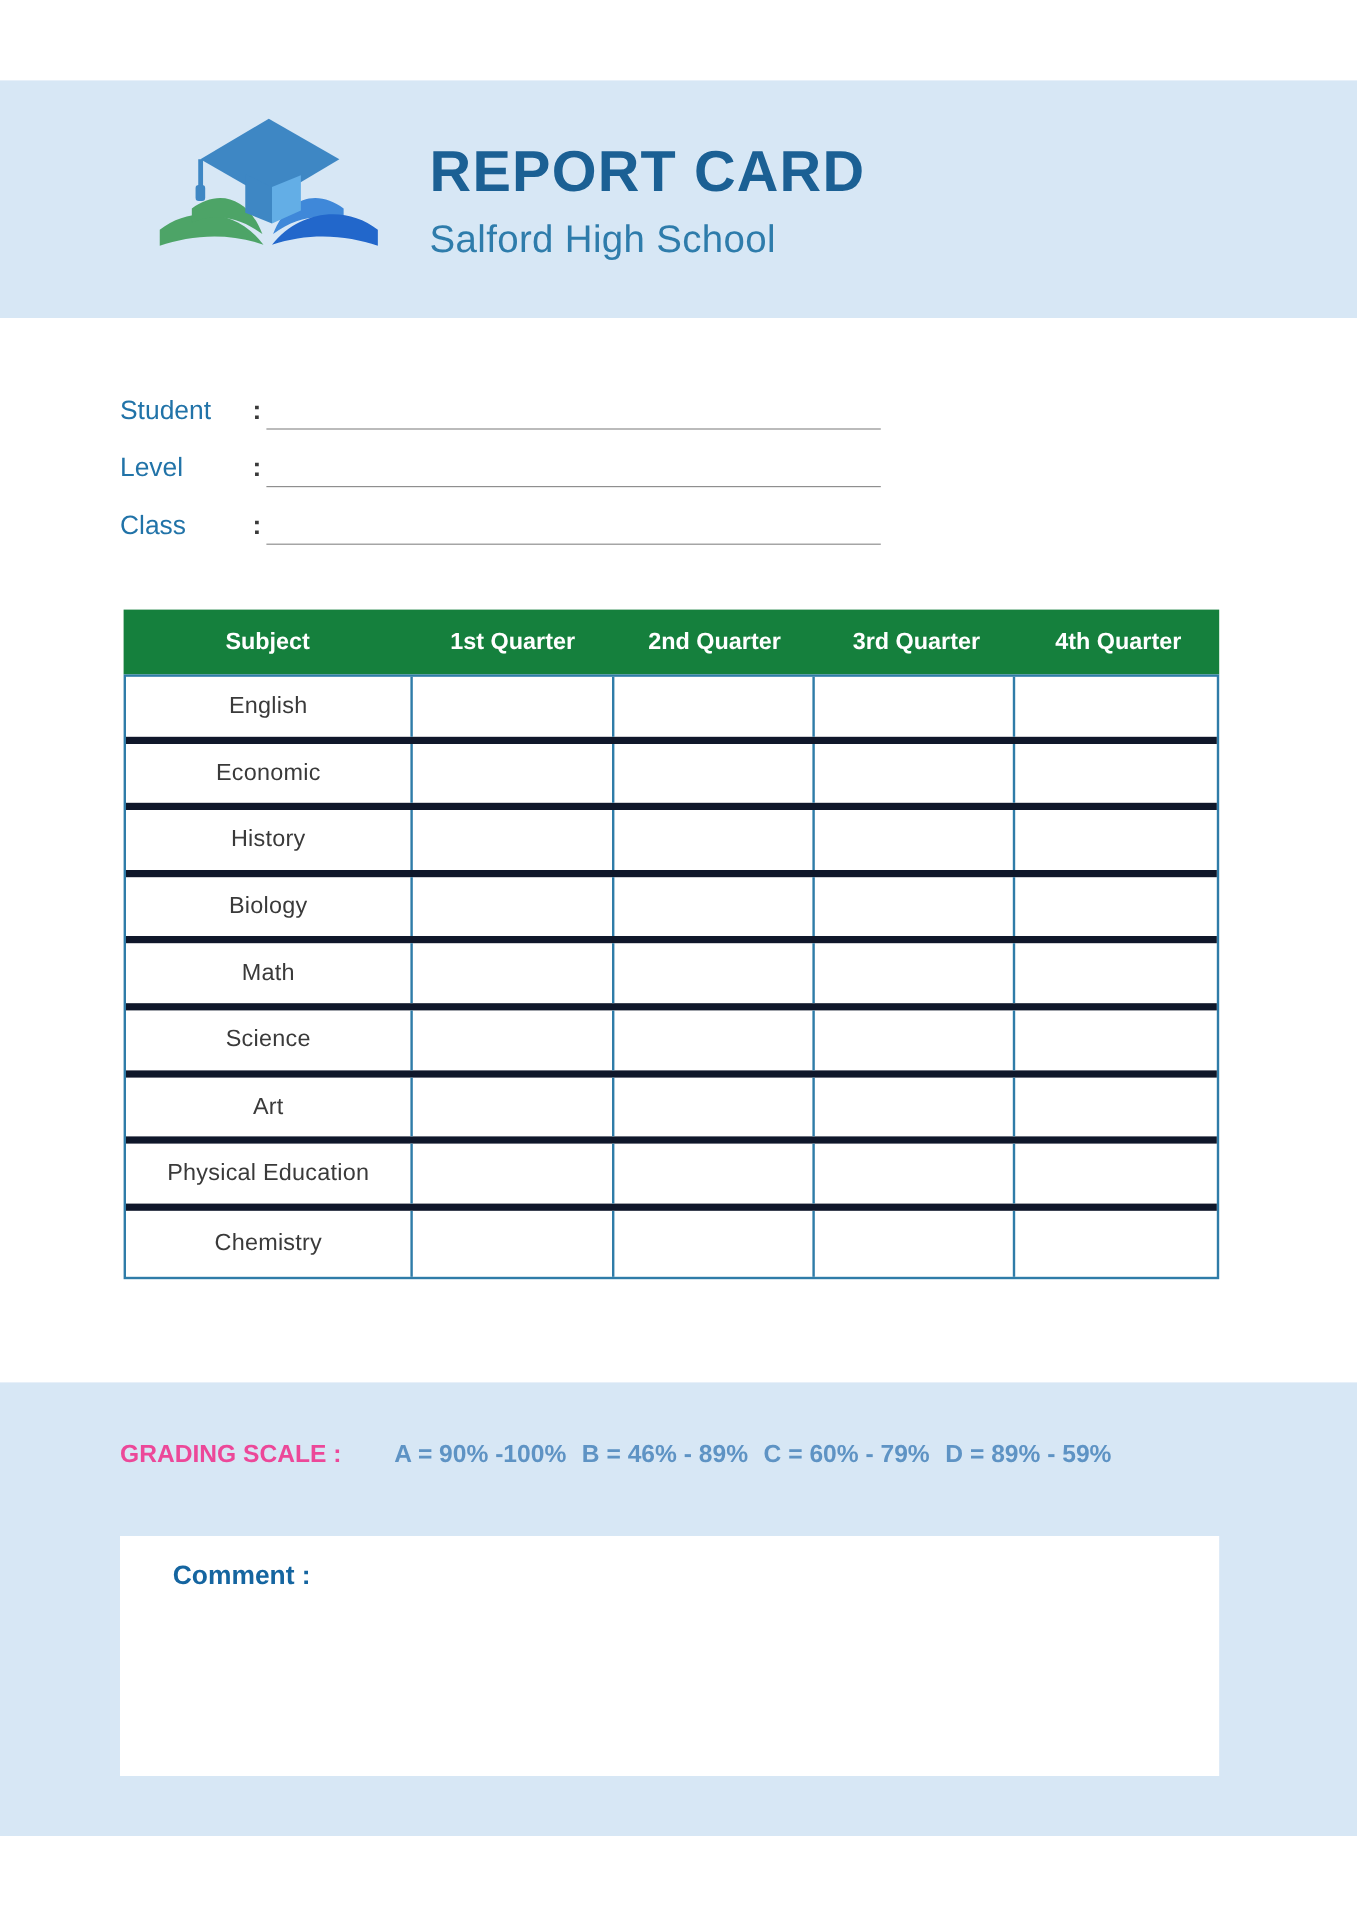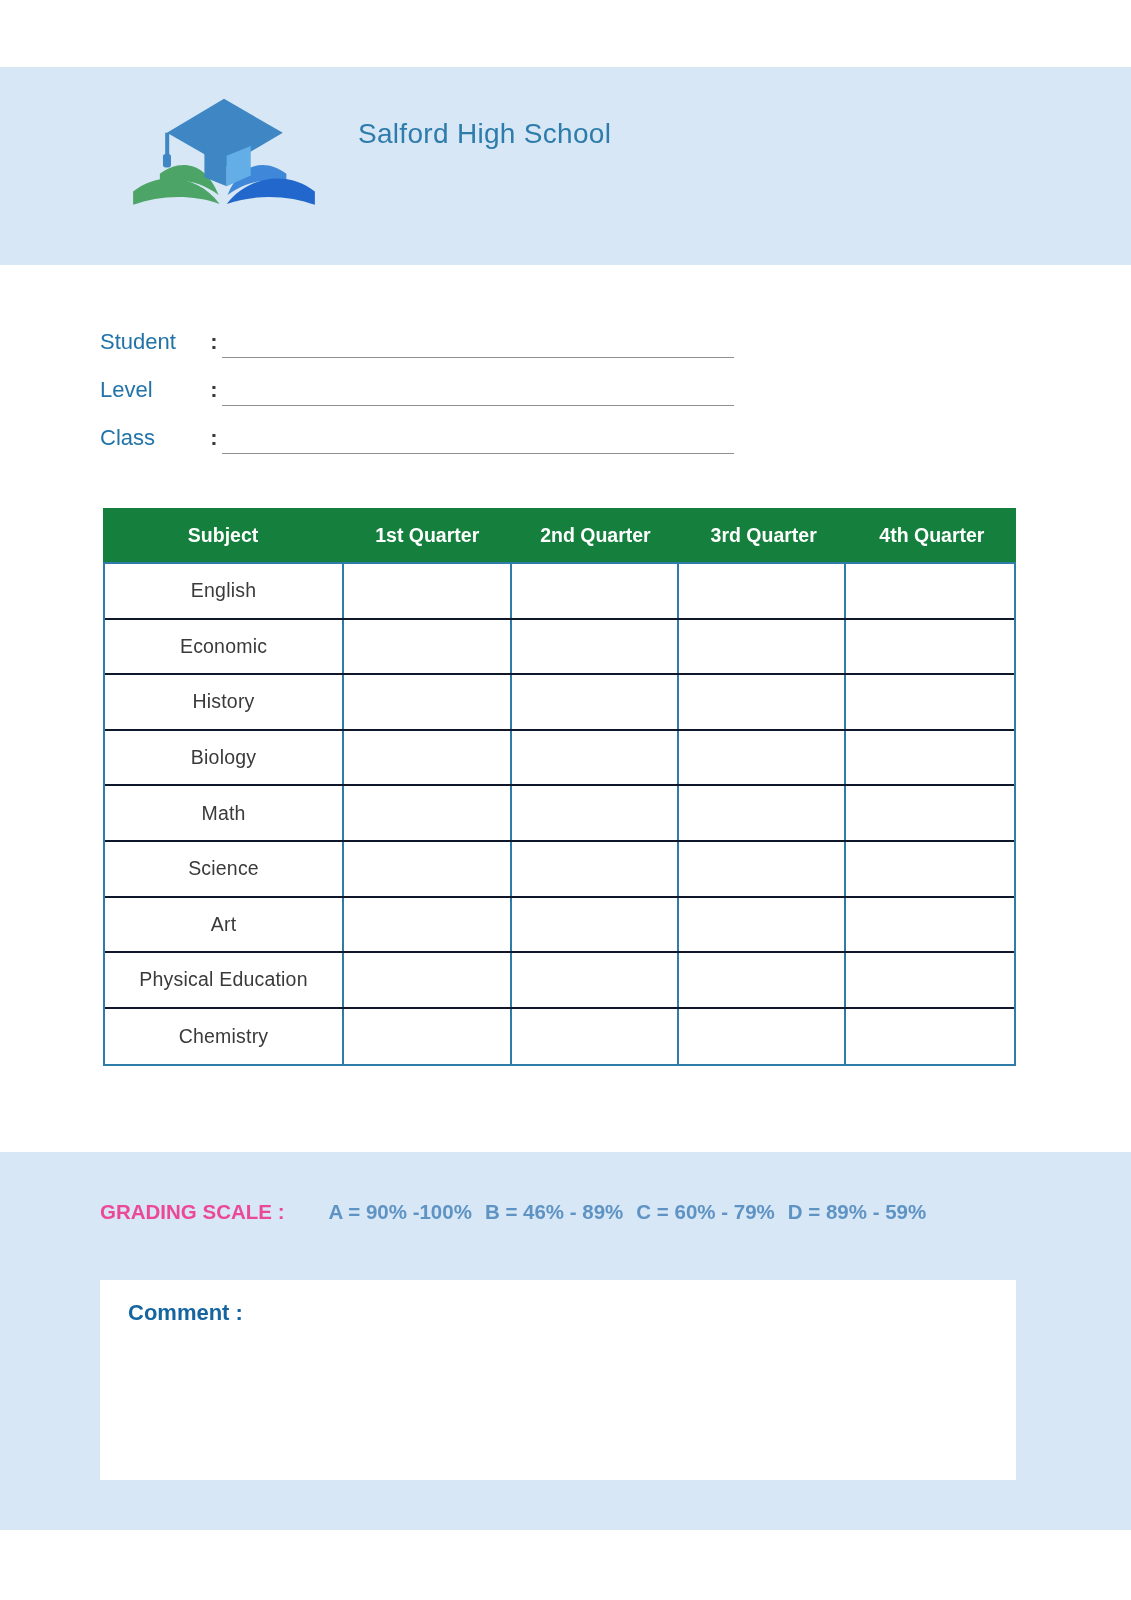"REPORT CARD" div.title { html: none -> <div>REPORT CARD</div> }
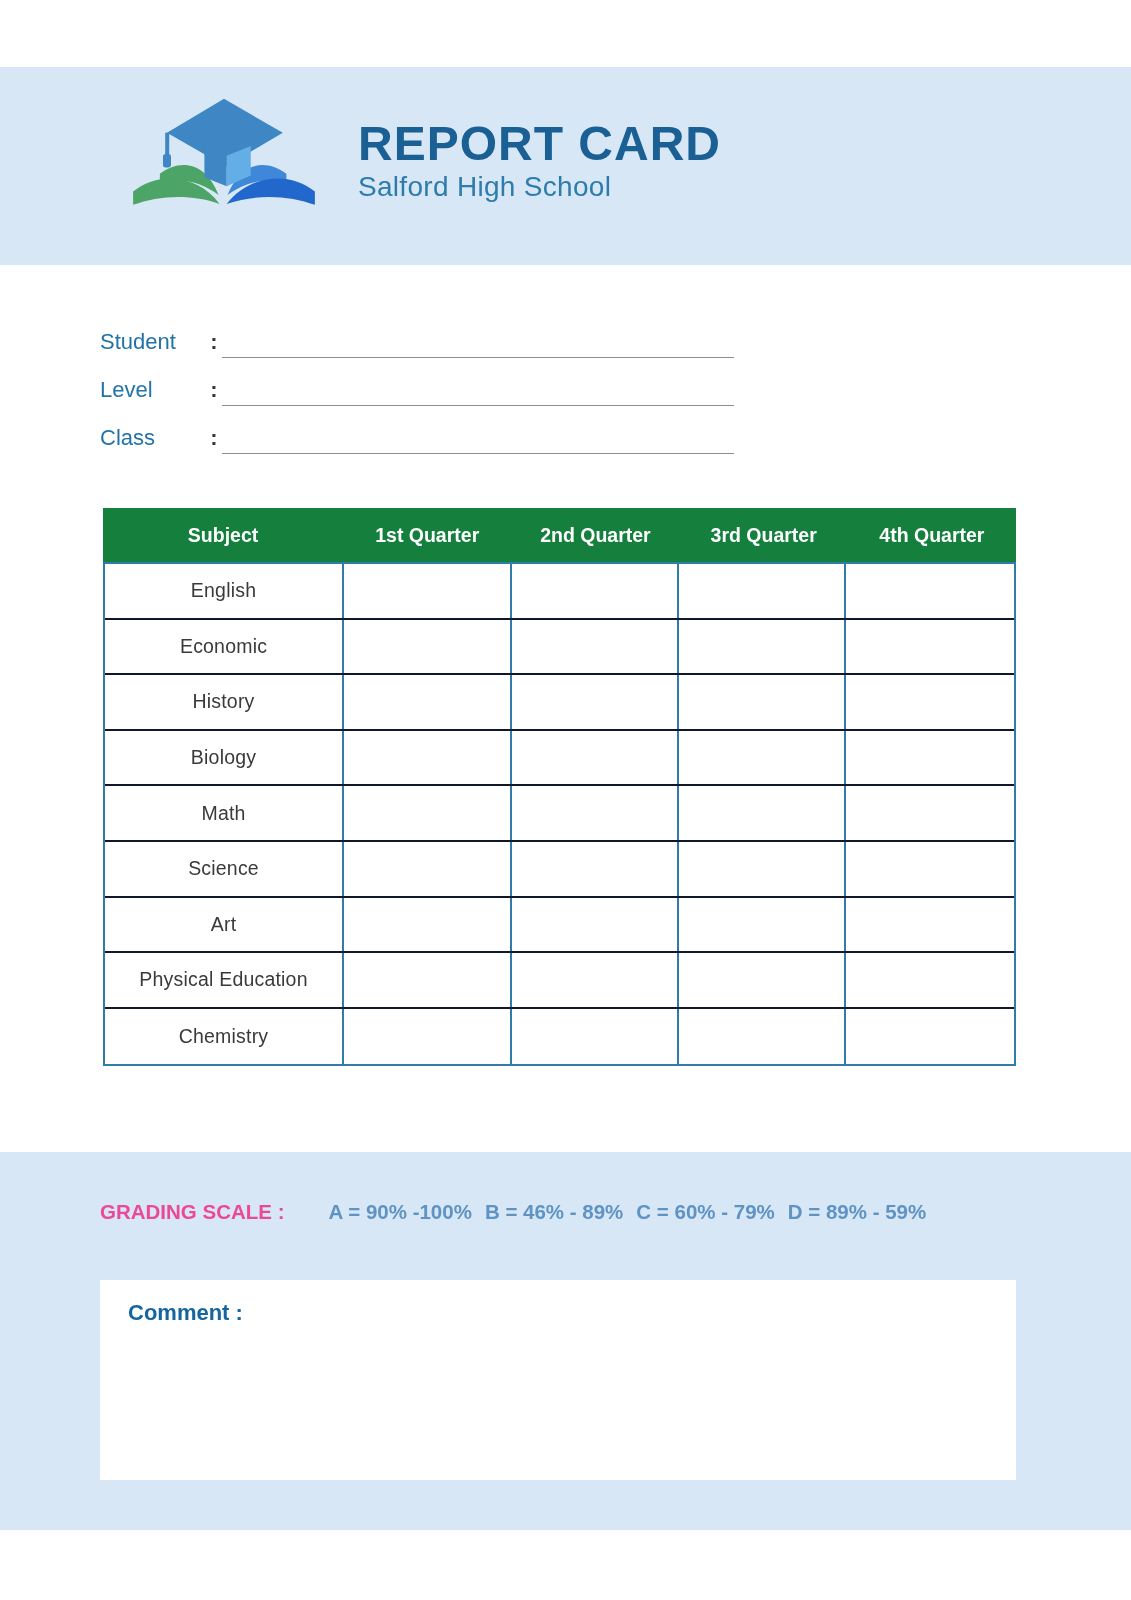"Salford High School" .school { font-size: 28px -> 32px; margin-top: none -> 10px }
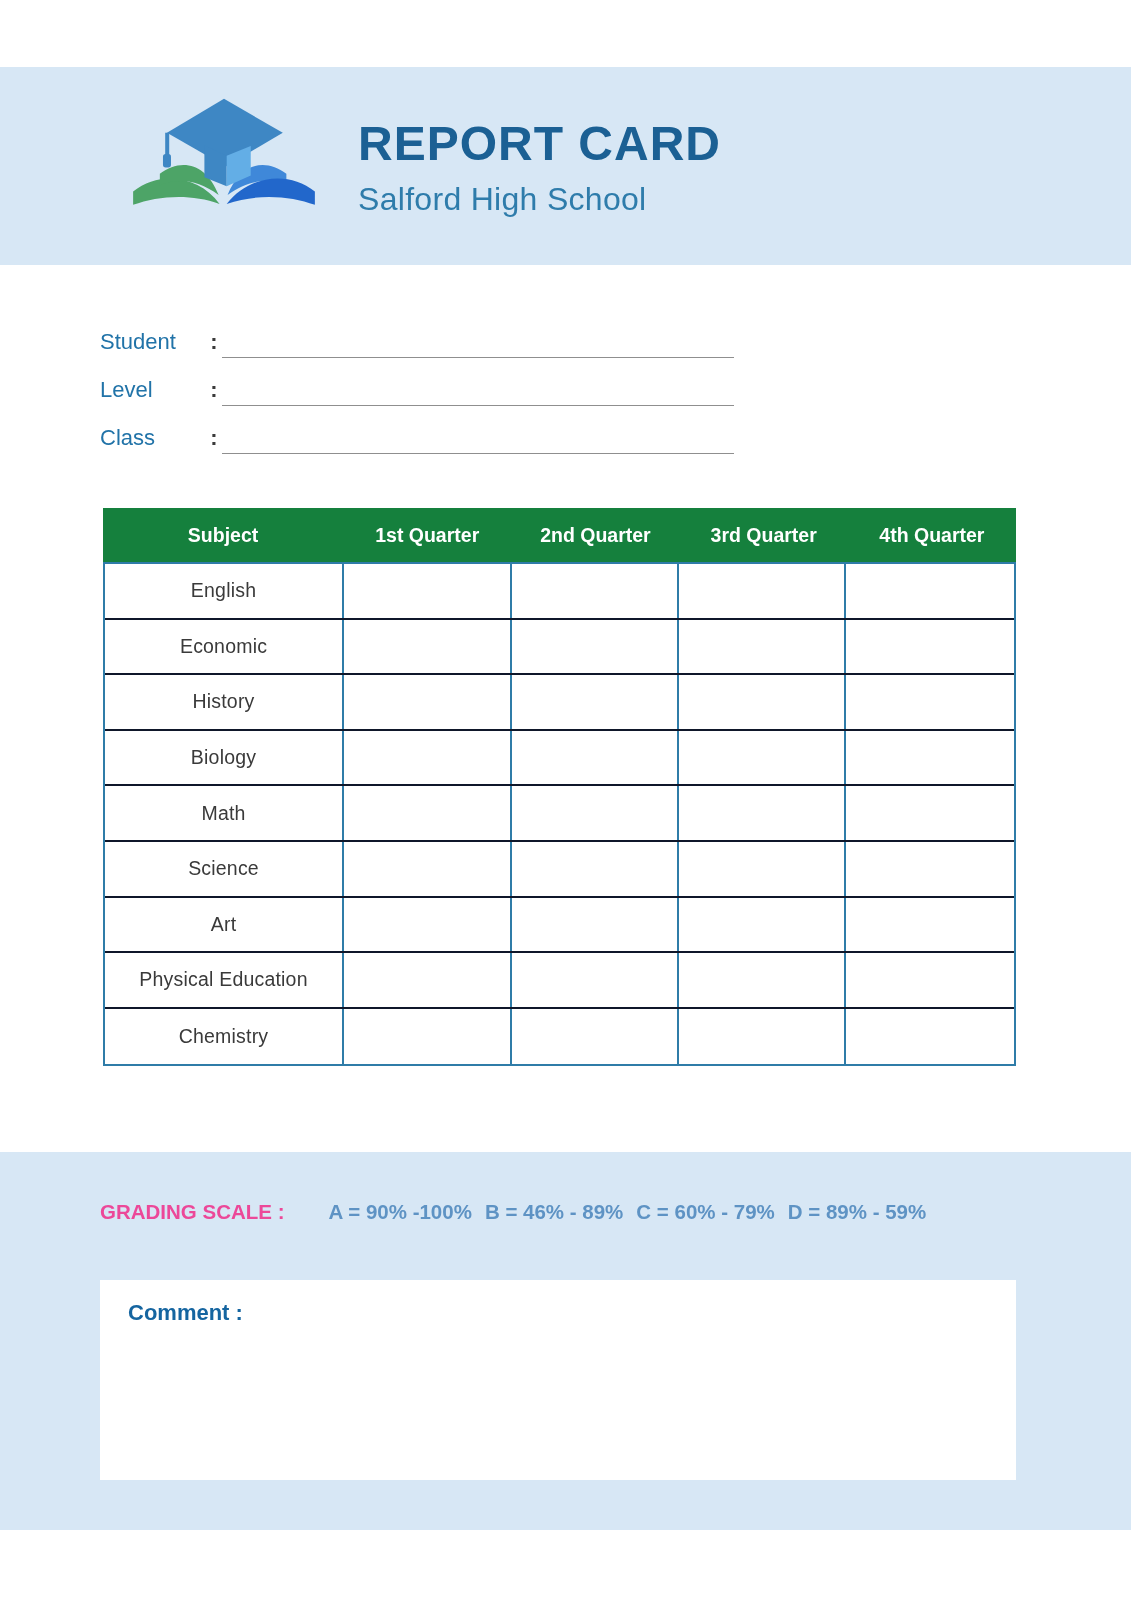"English" .trow { border-bottom: 2px solid #0f172a -> 6px solid #0f172a }
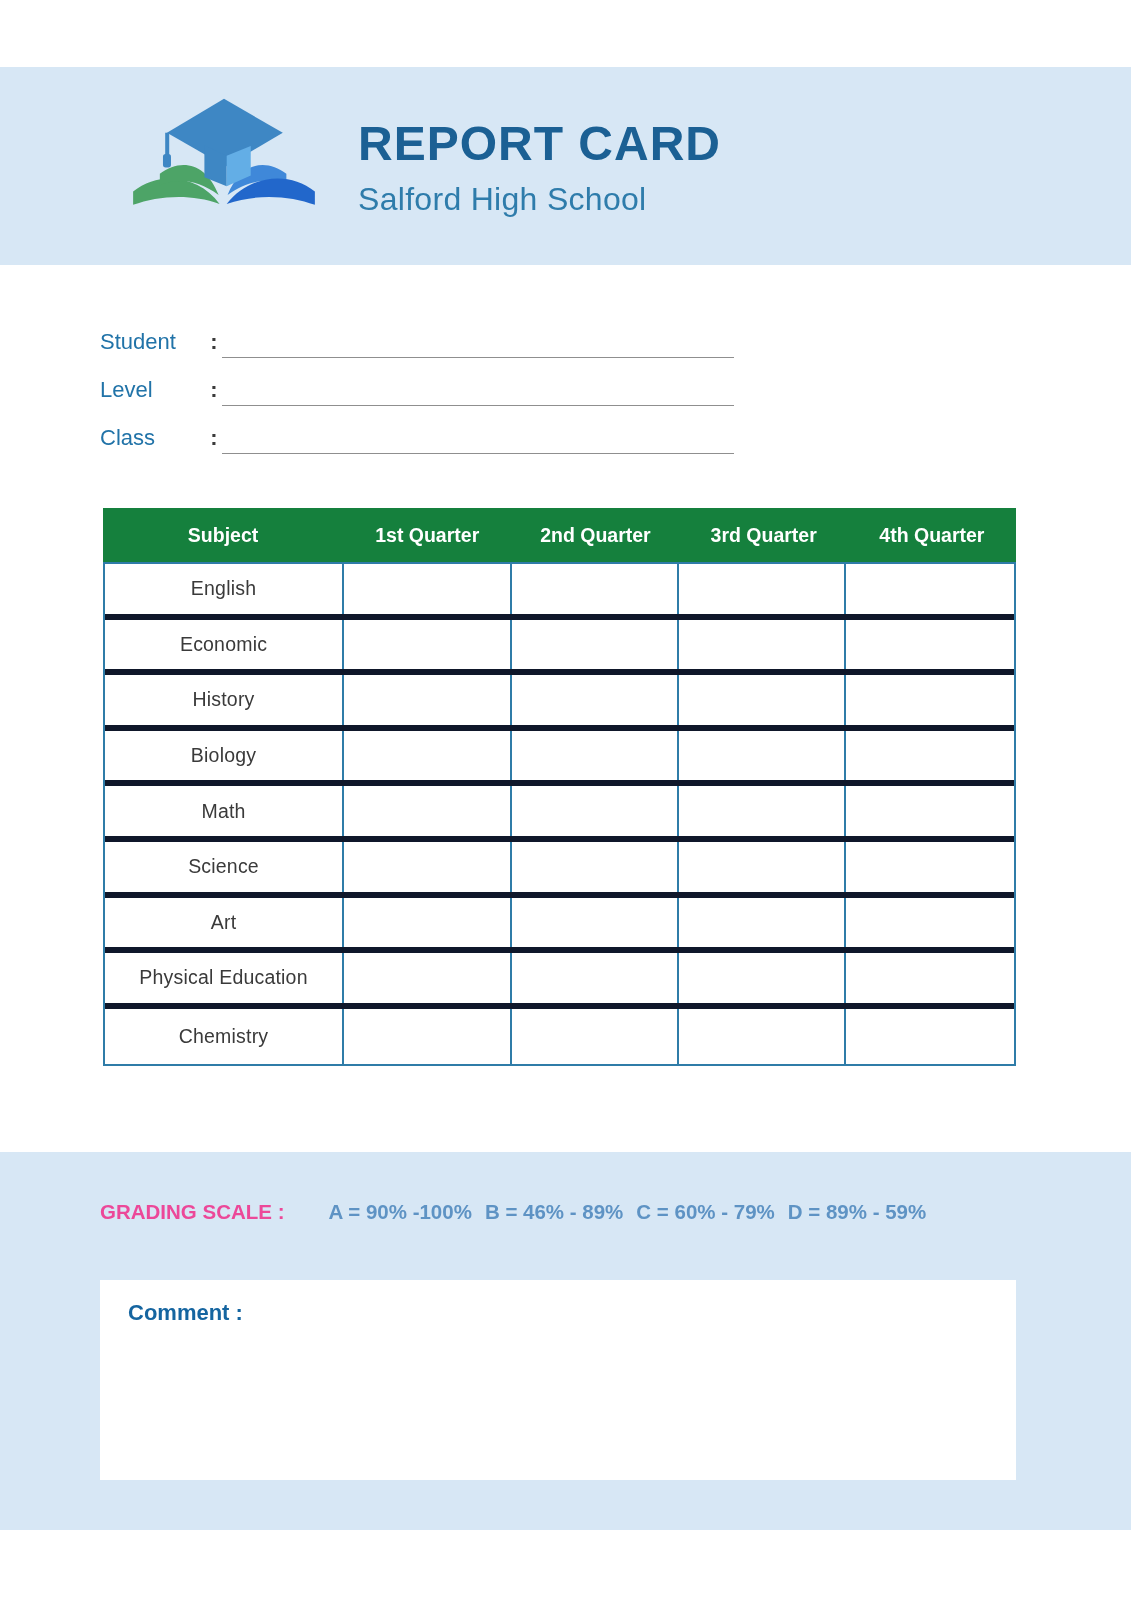"Comment :" .comment-label { margin-left: none -> 16px }
